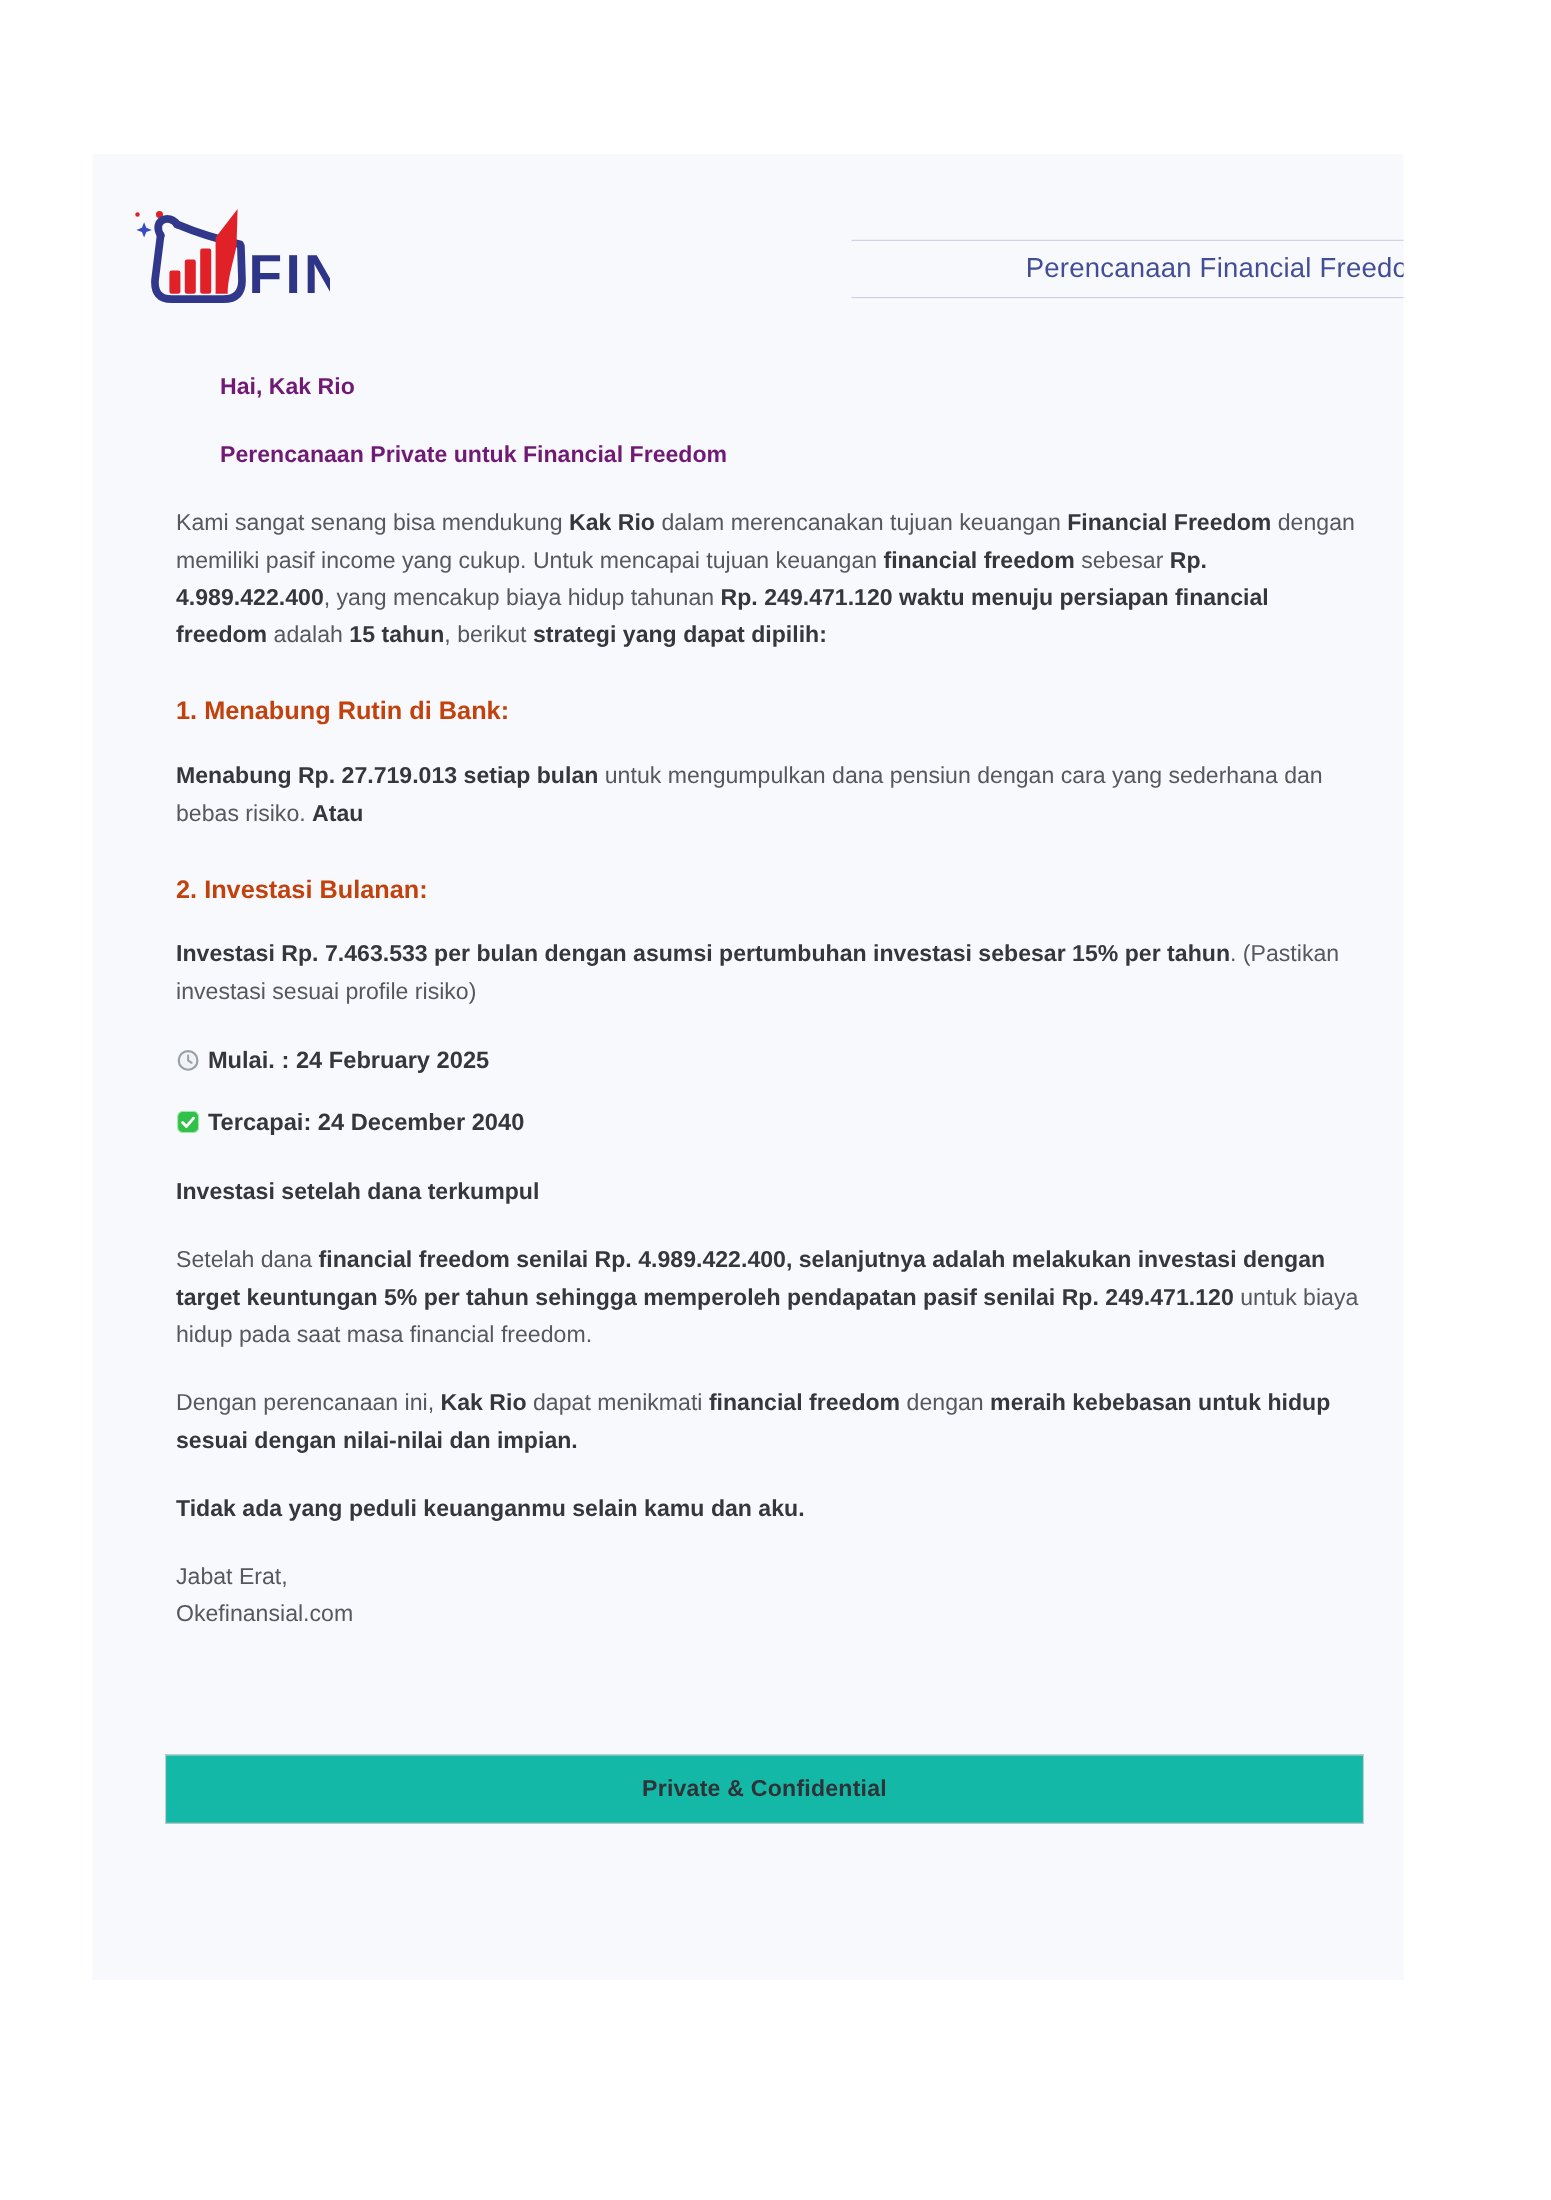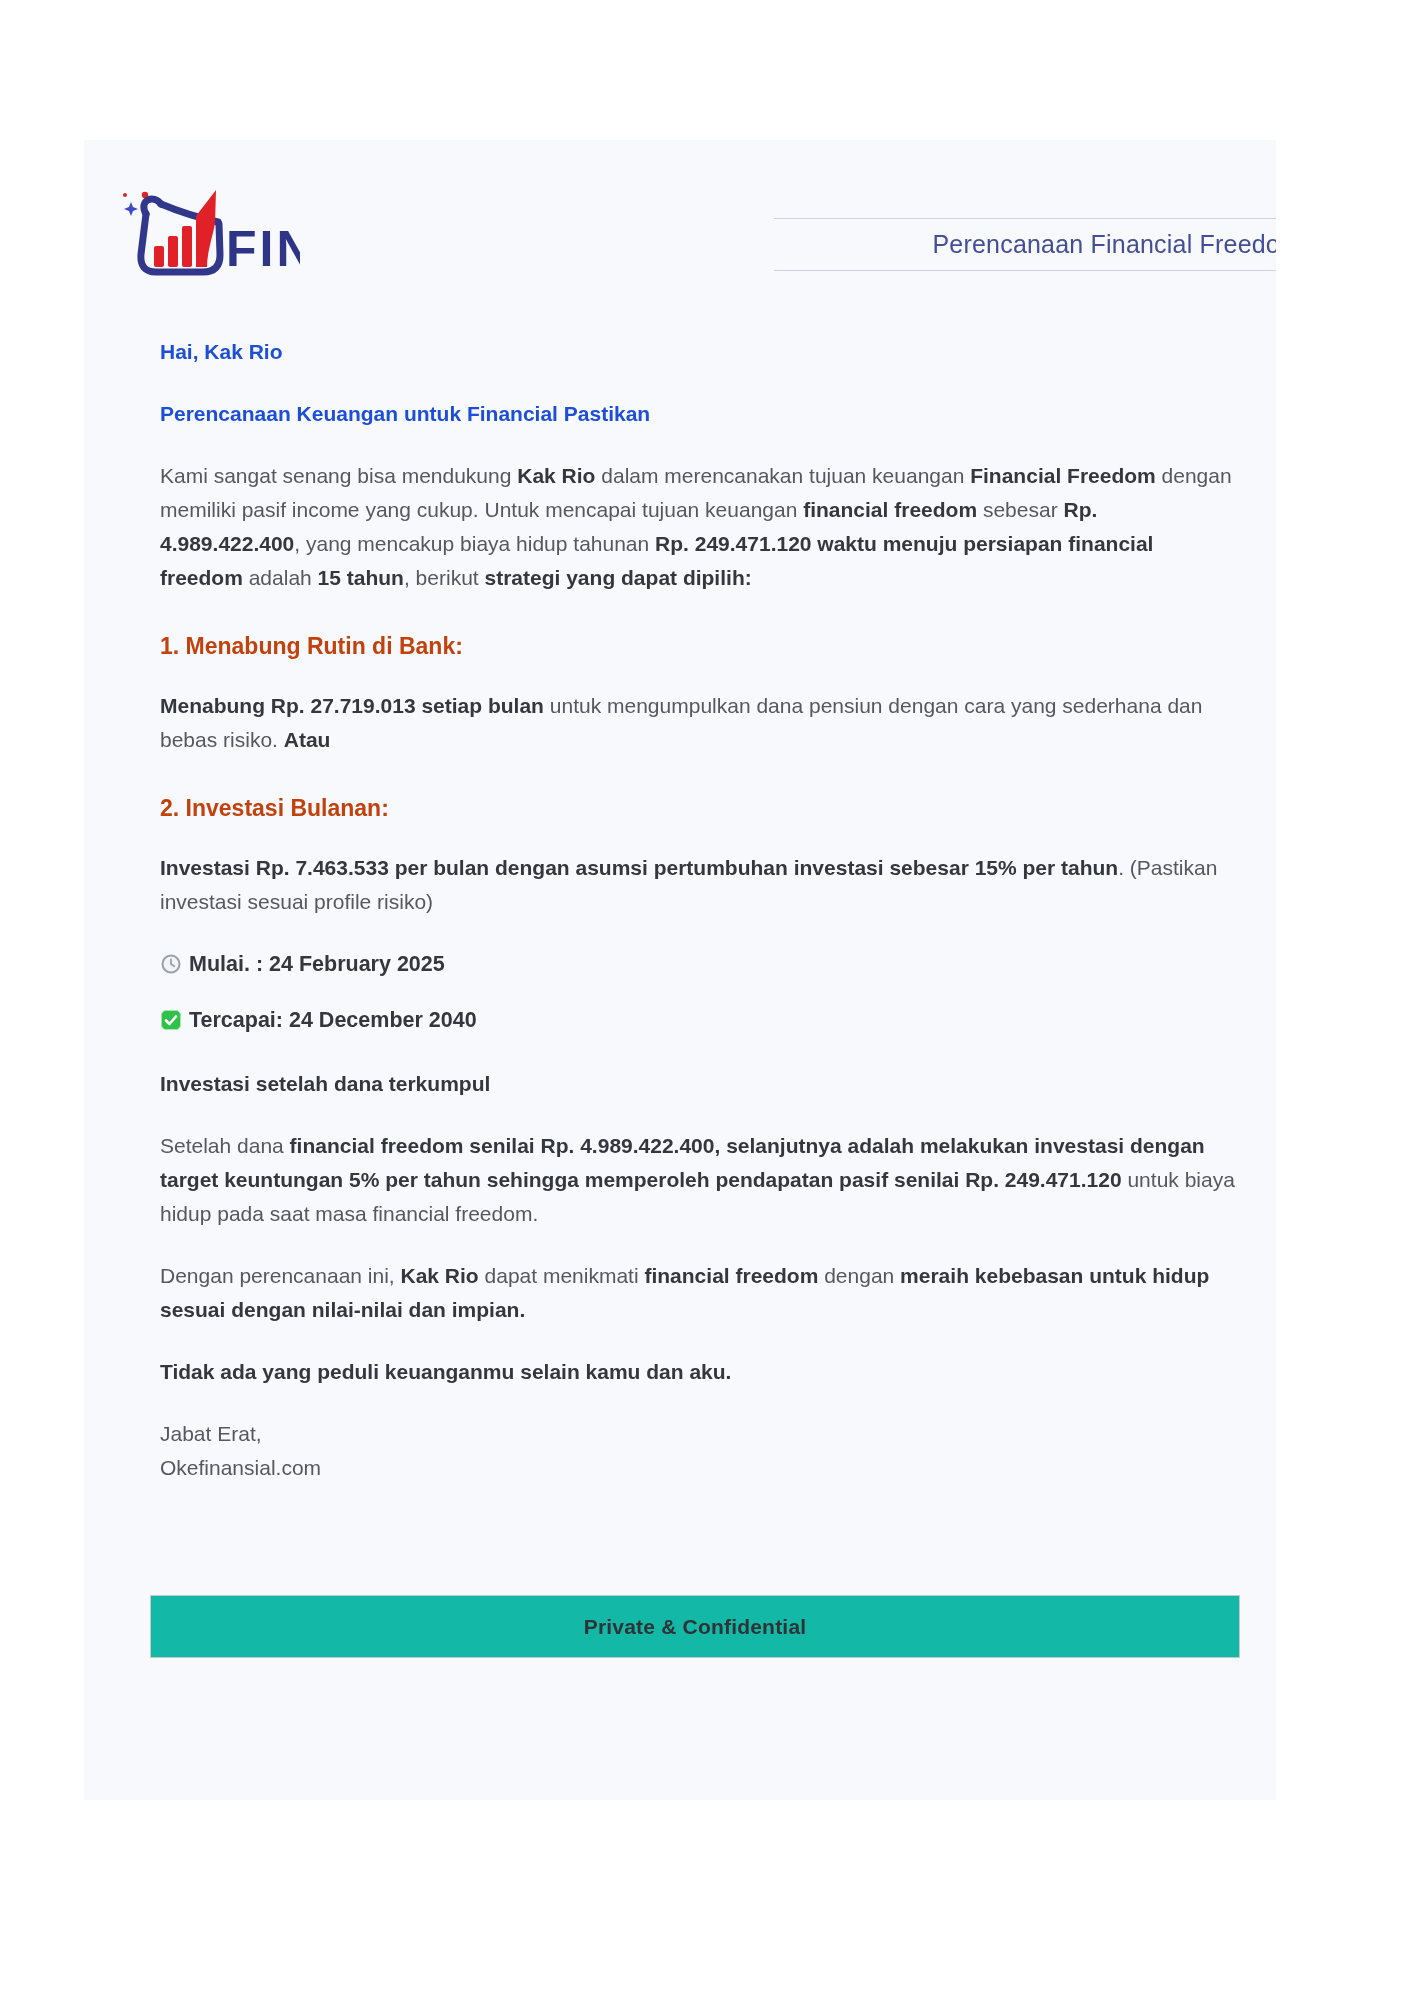"Hai, Kak Rio" .subject, .greeting { color: #1d4ed8 -> #701a75; margin-left: none -> 40px }
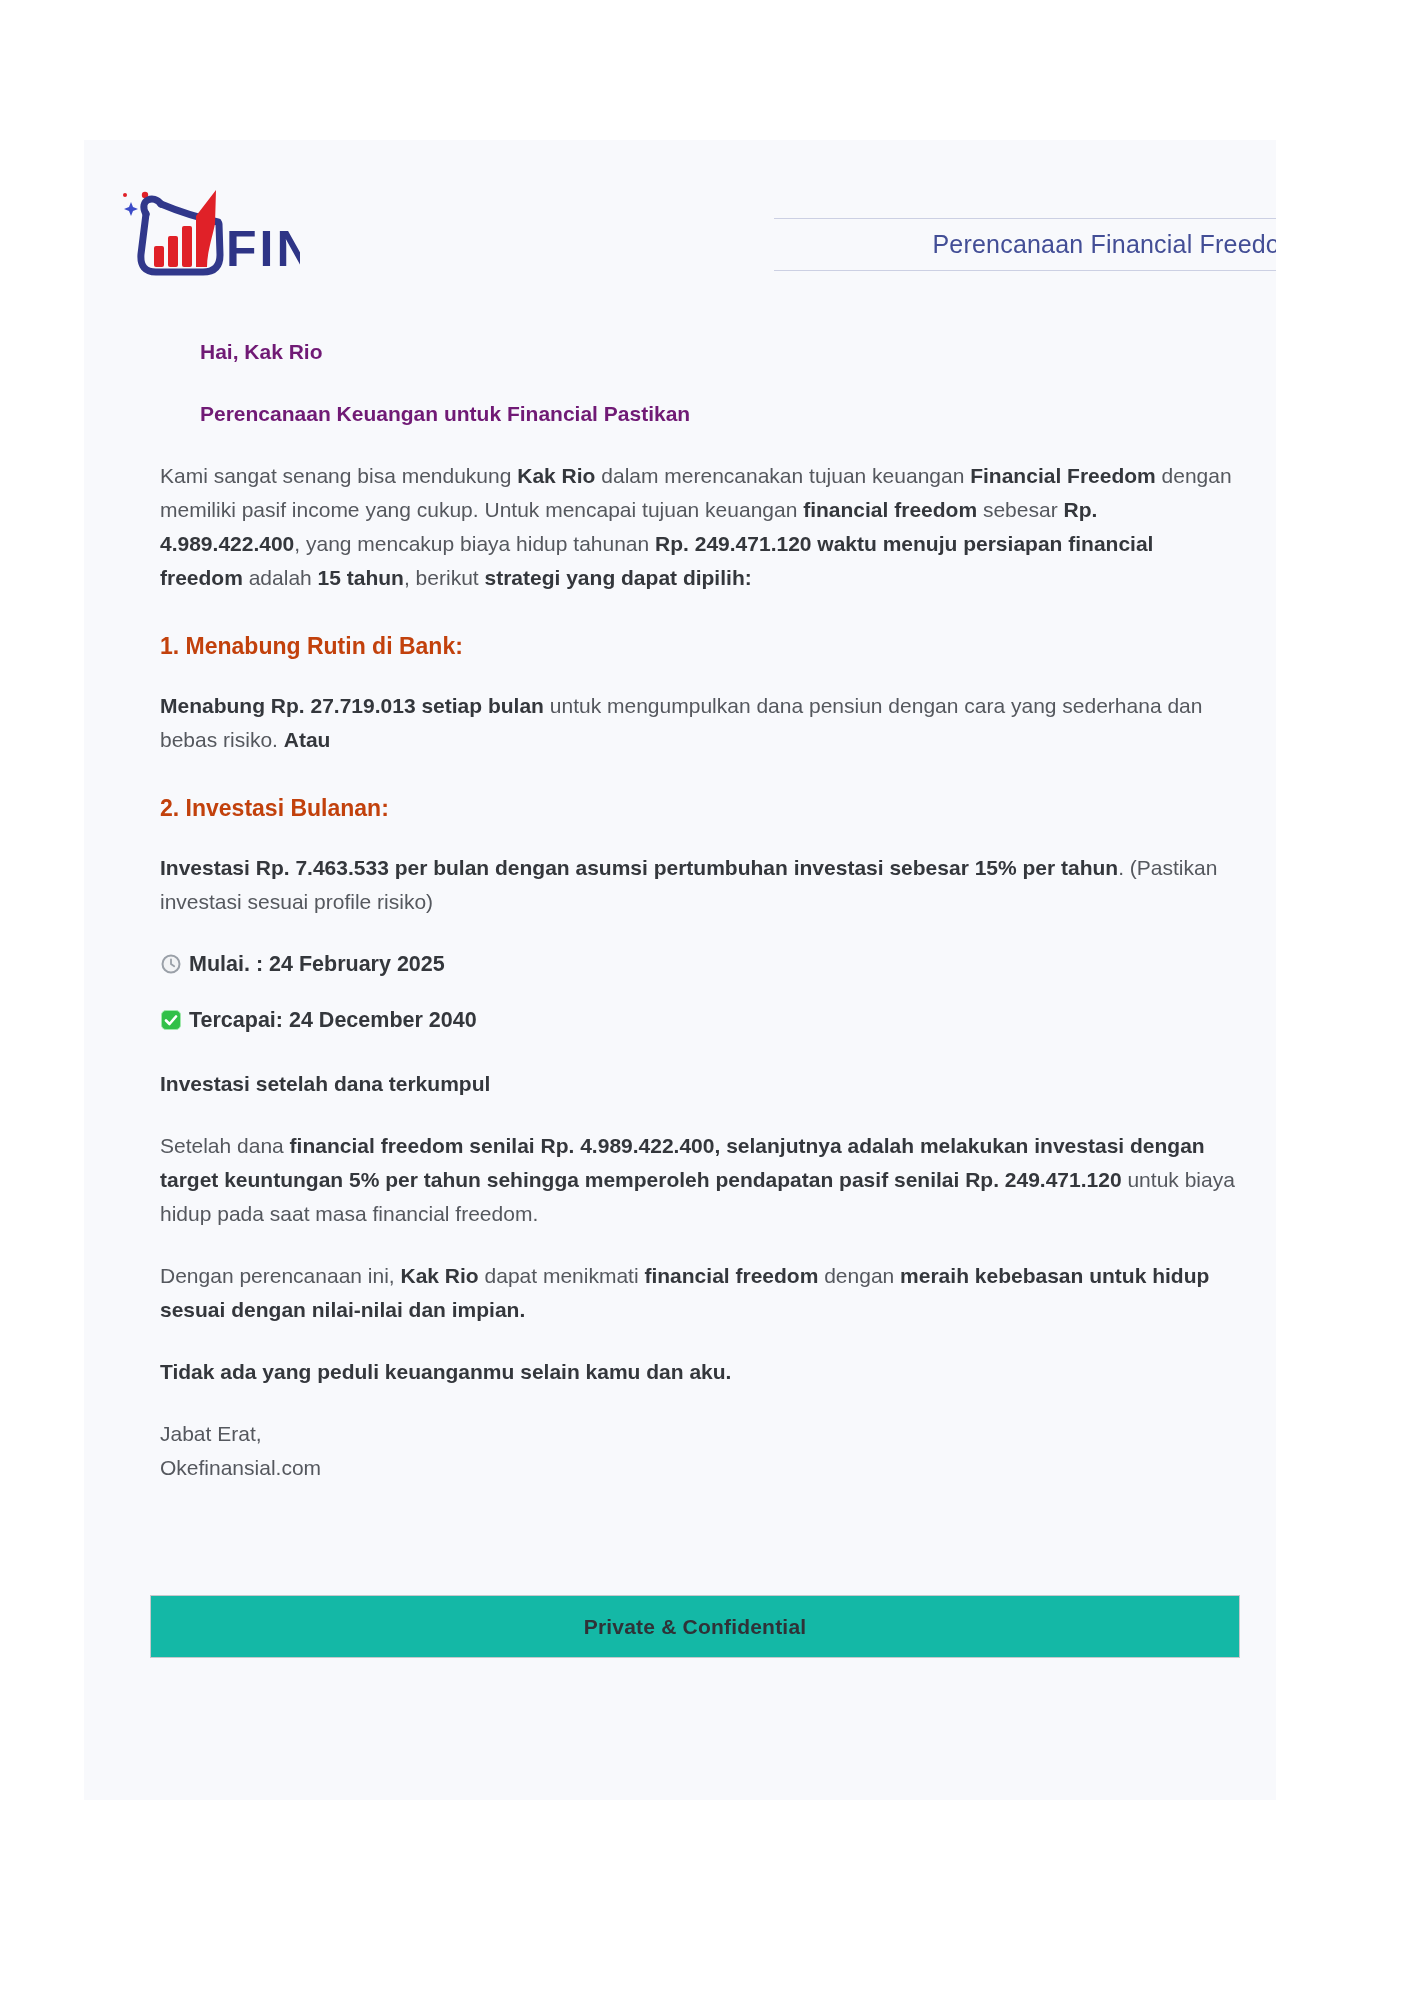"Perencanaan Keuangan untuk Financial" p.subject { text: Keuangan untuk Financial Pastikan -> Private untuk Financial Freedom }
